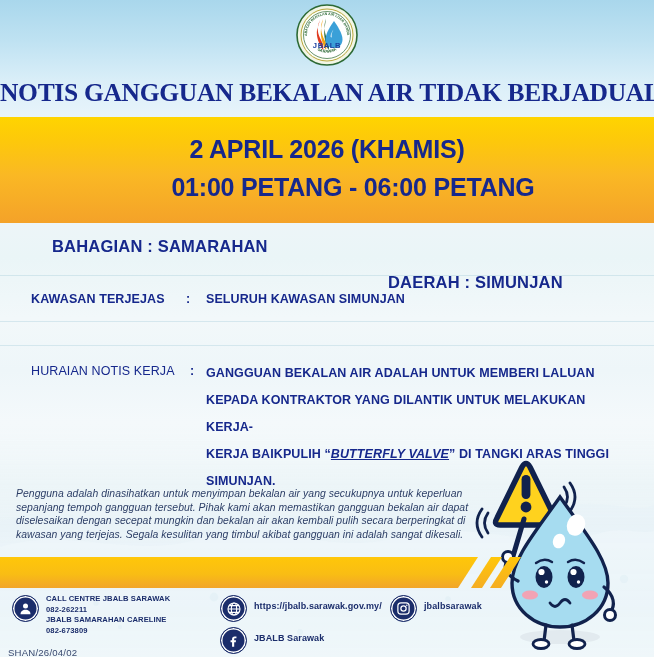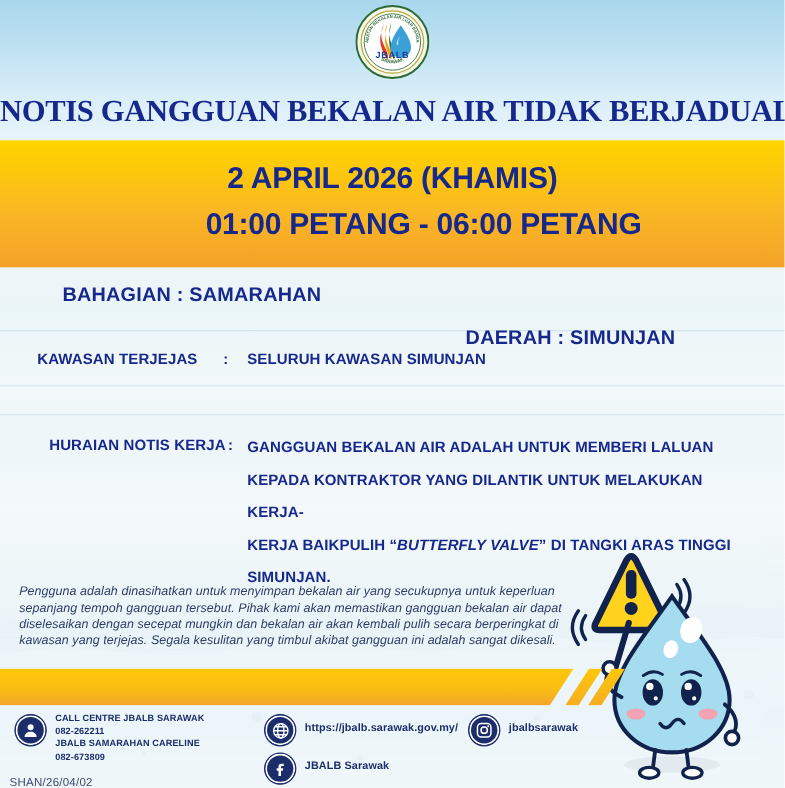"HURAIAN NOTIS KERJA" .huraian-label { font-weight: bold -> normal; left: 41px -> 31px }
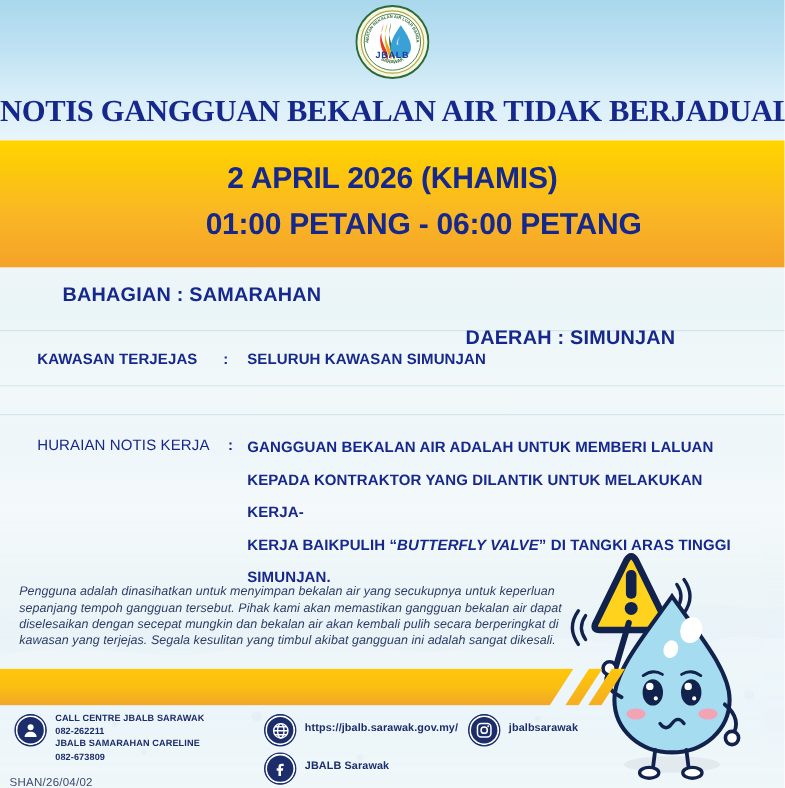"BUTTERFLY VALVE" .huraian-body i { text-decoration: none -> underline }
